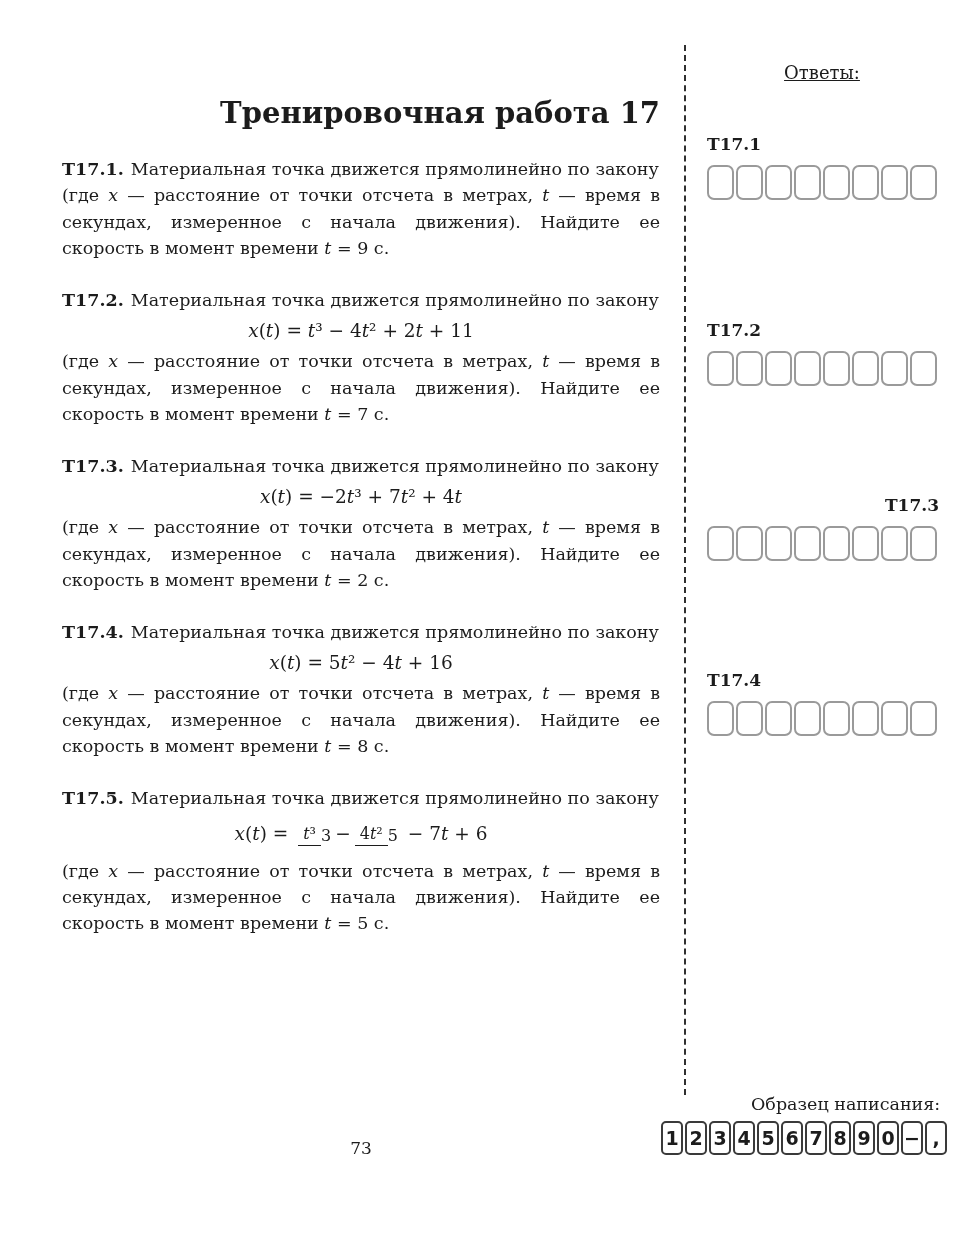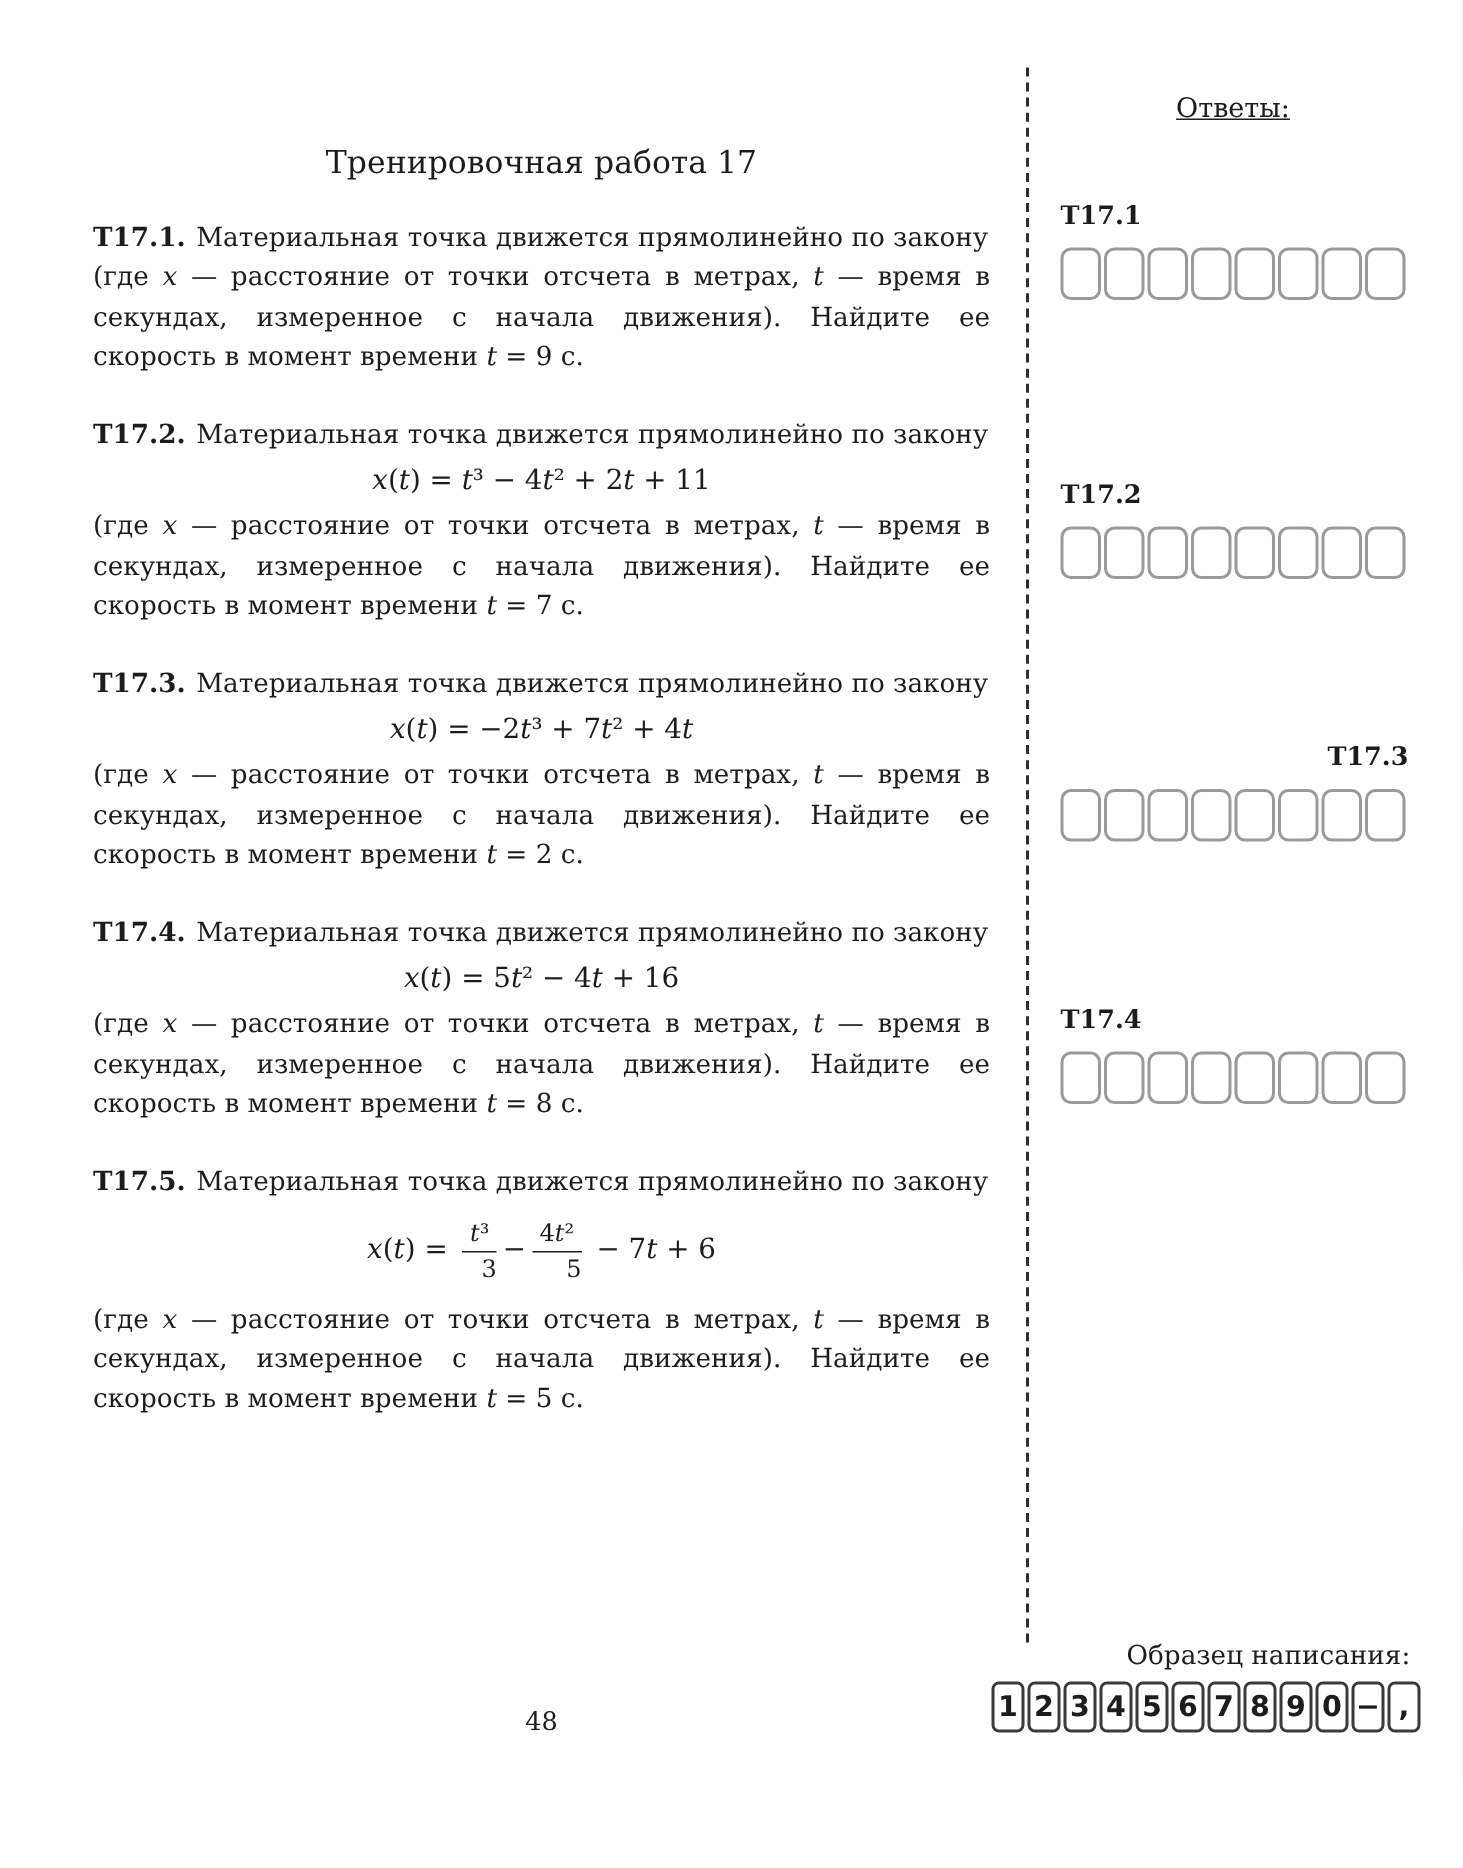"Тренировочная работа 17" .title { font-size: 21px -> 29px; font-weight: normal -> bold; text-align: center -> right }
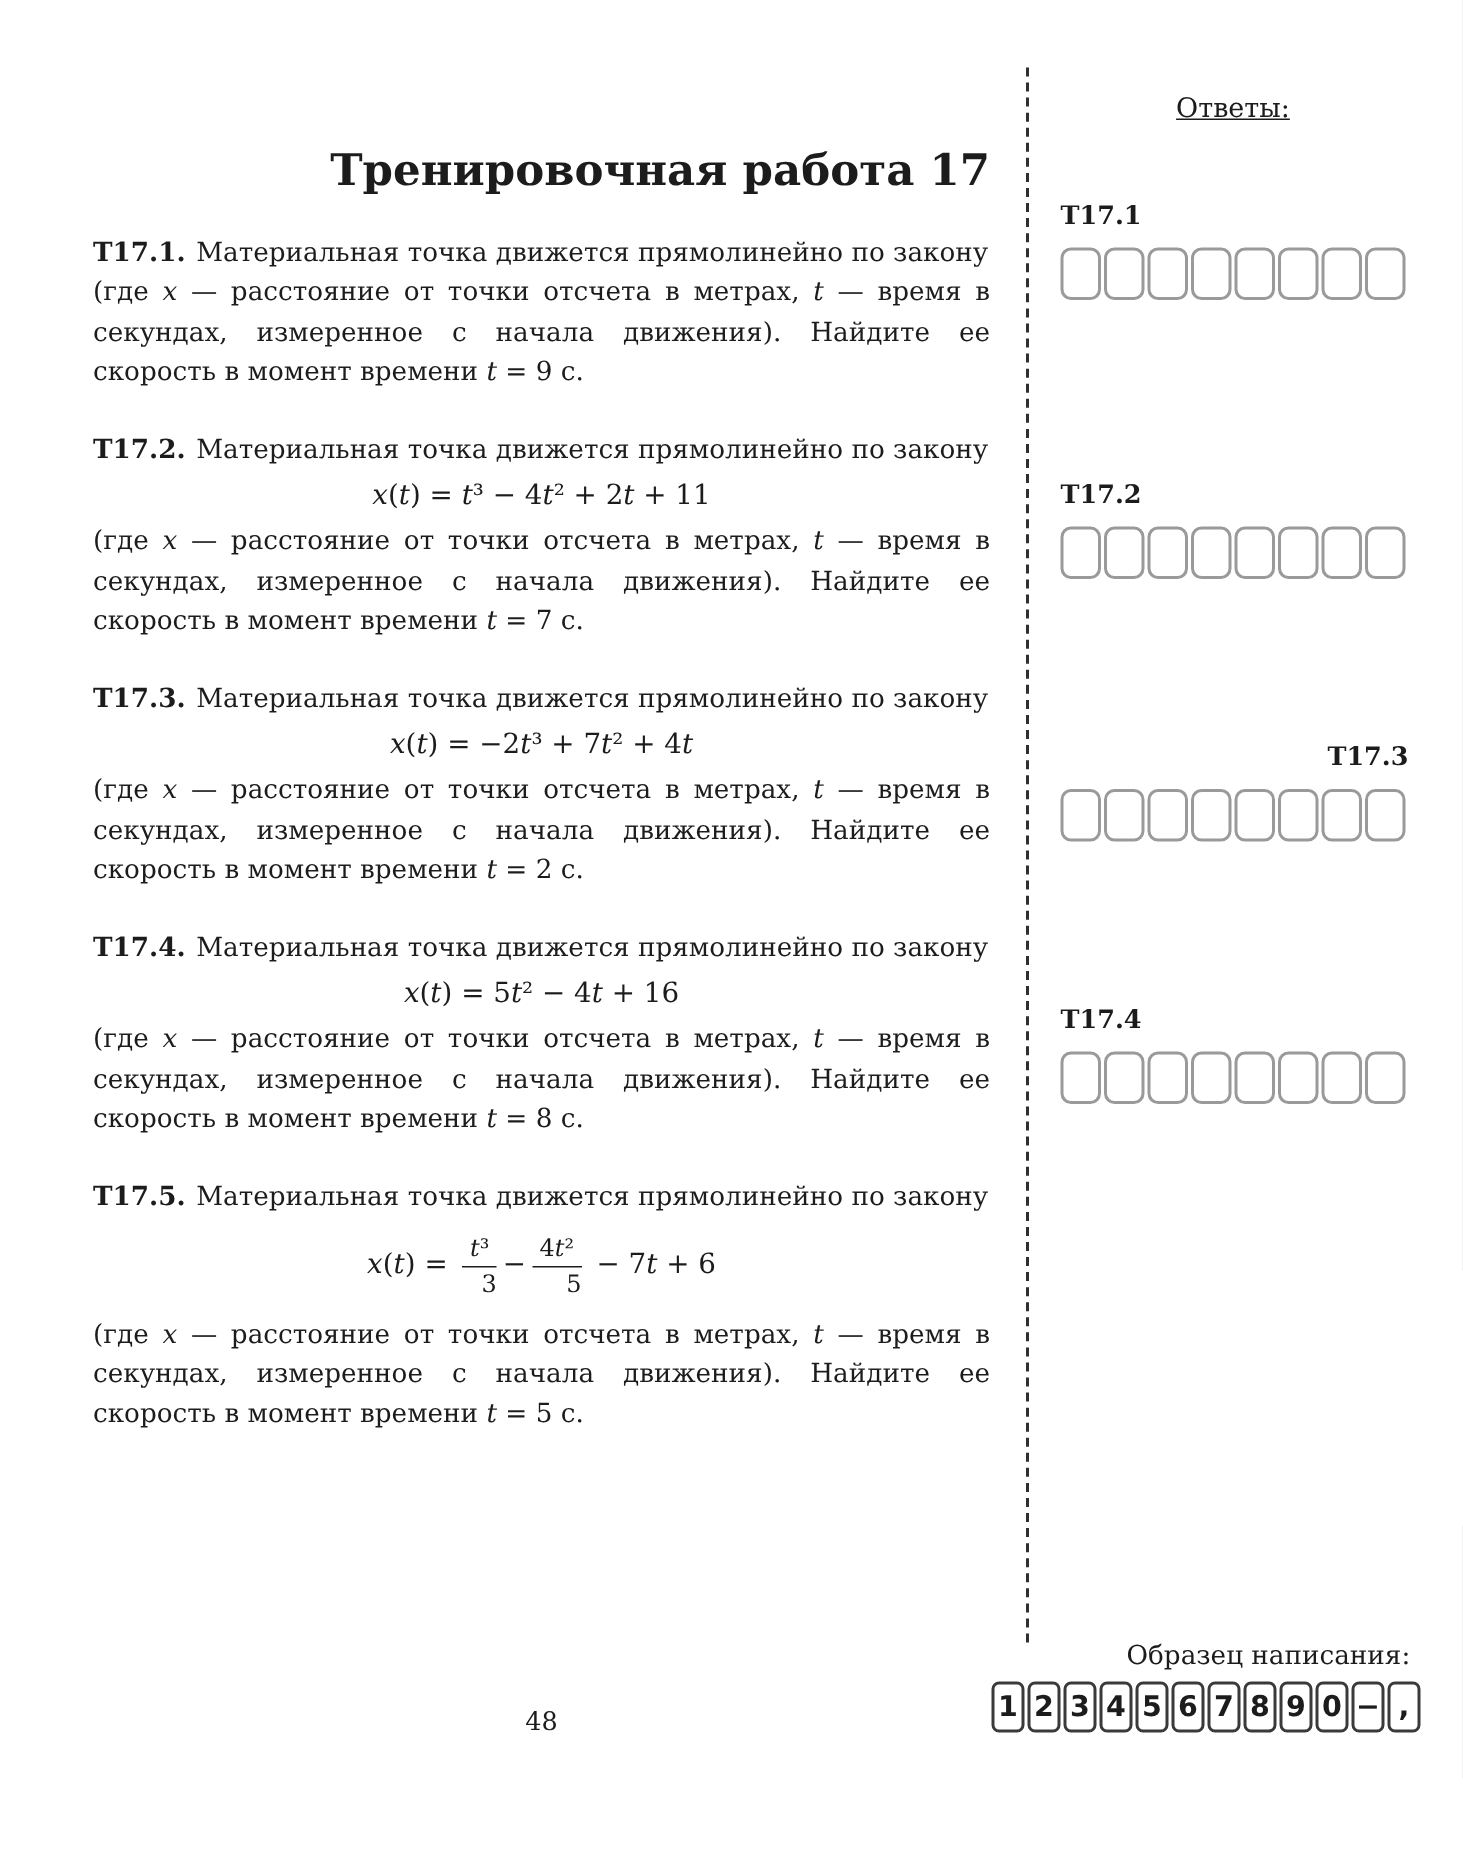"t³" .frac { align-items: flex-end -> center; flex-direction: column -> row }
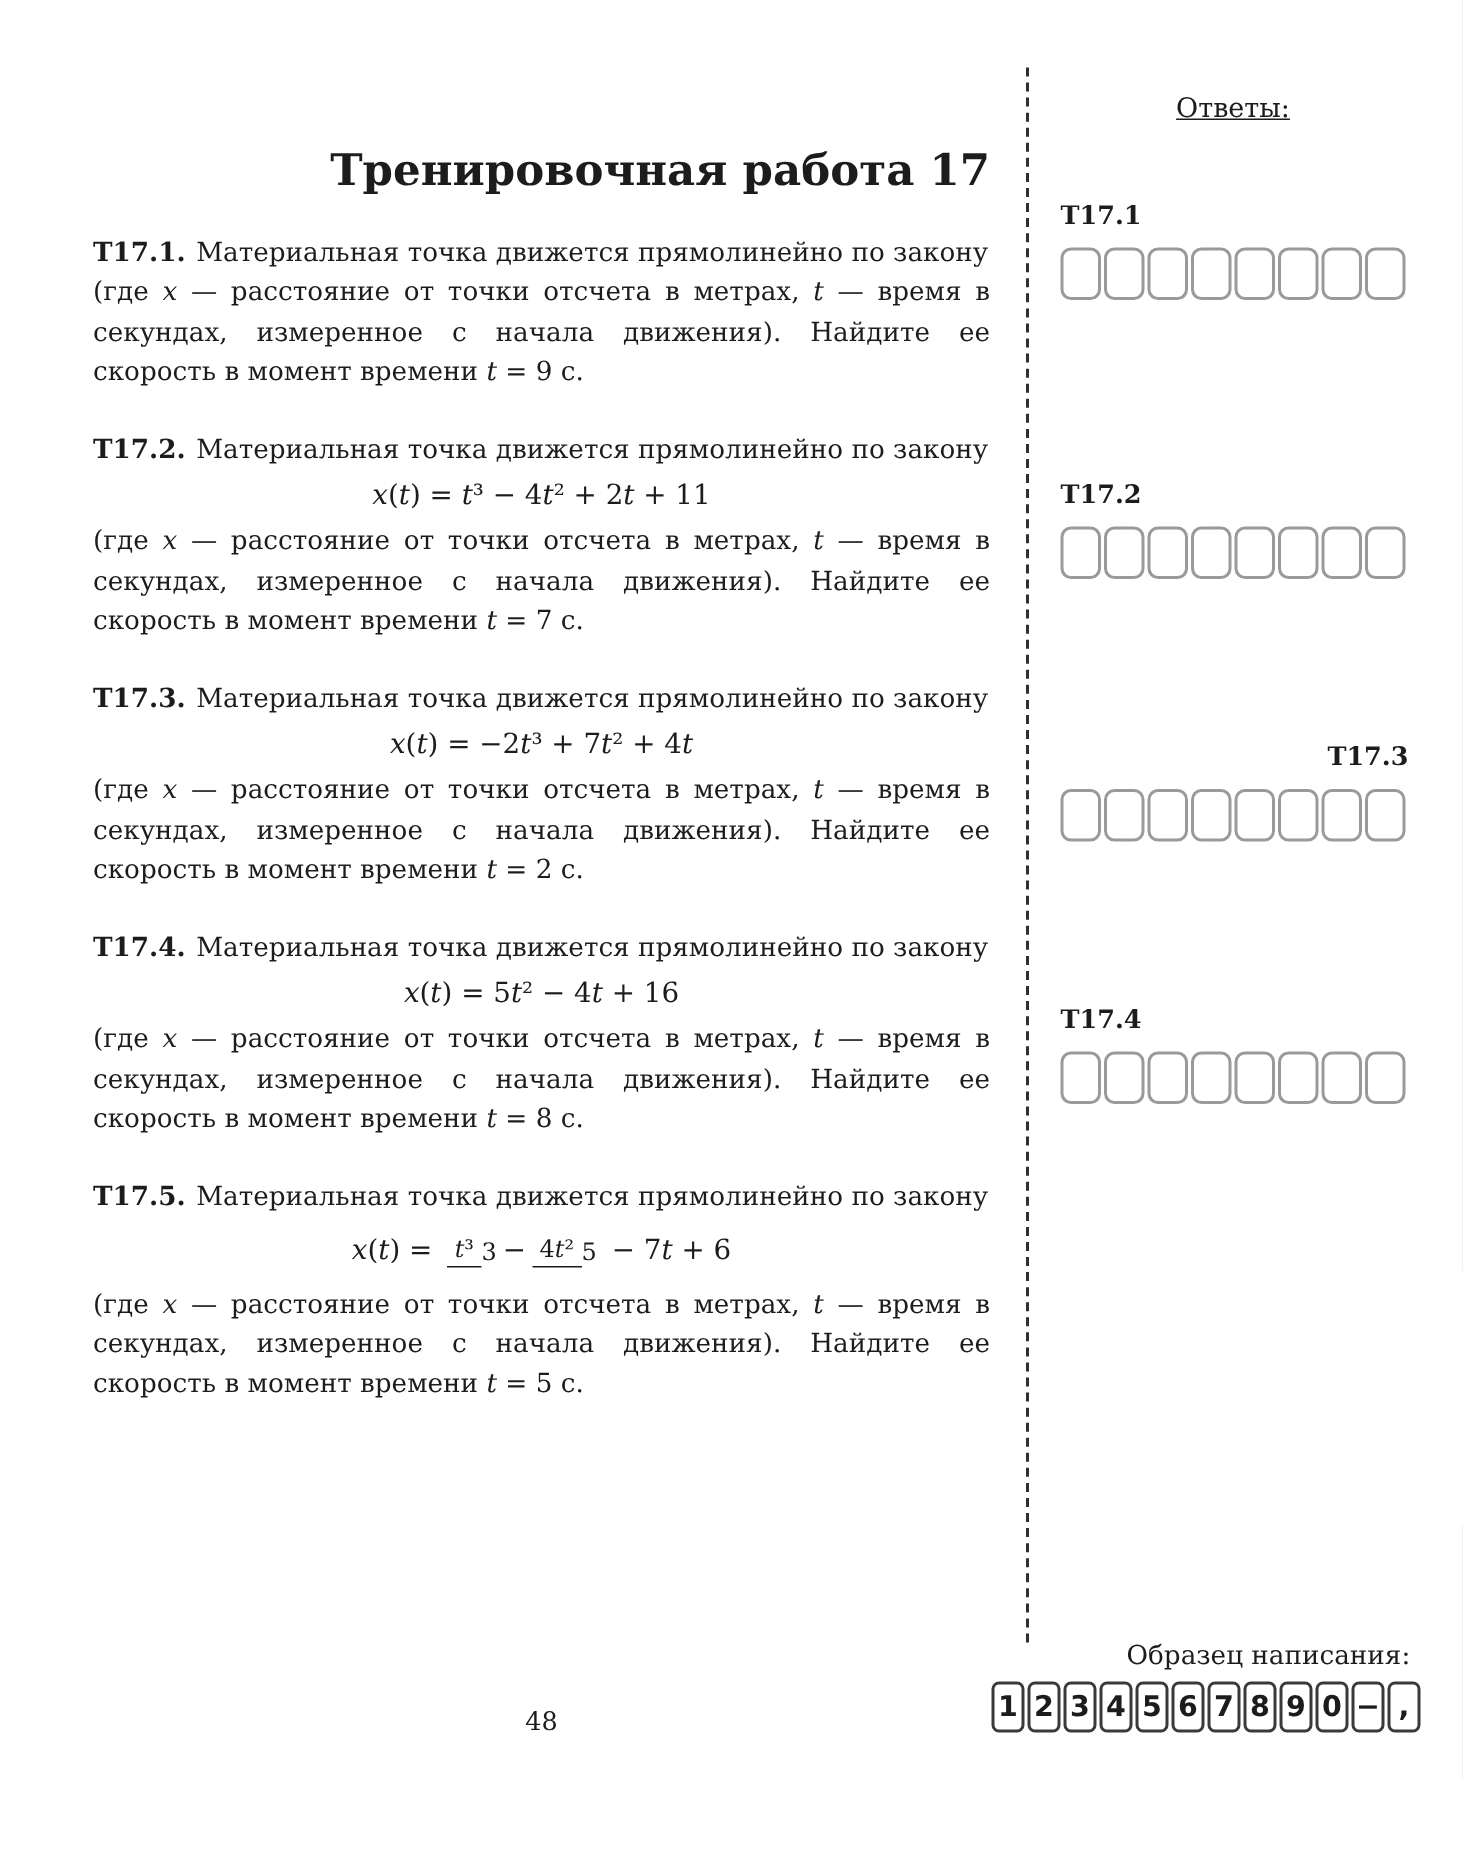"48" div.page-number { text: 48 -> 73 }
